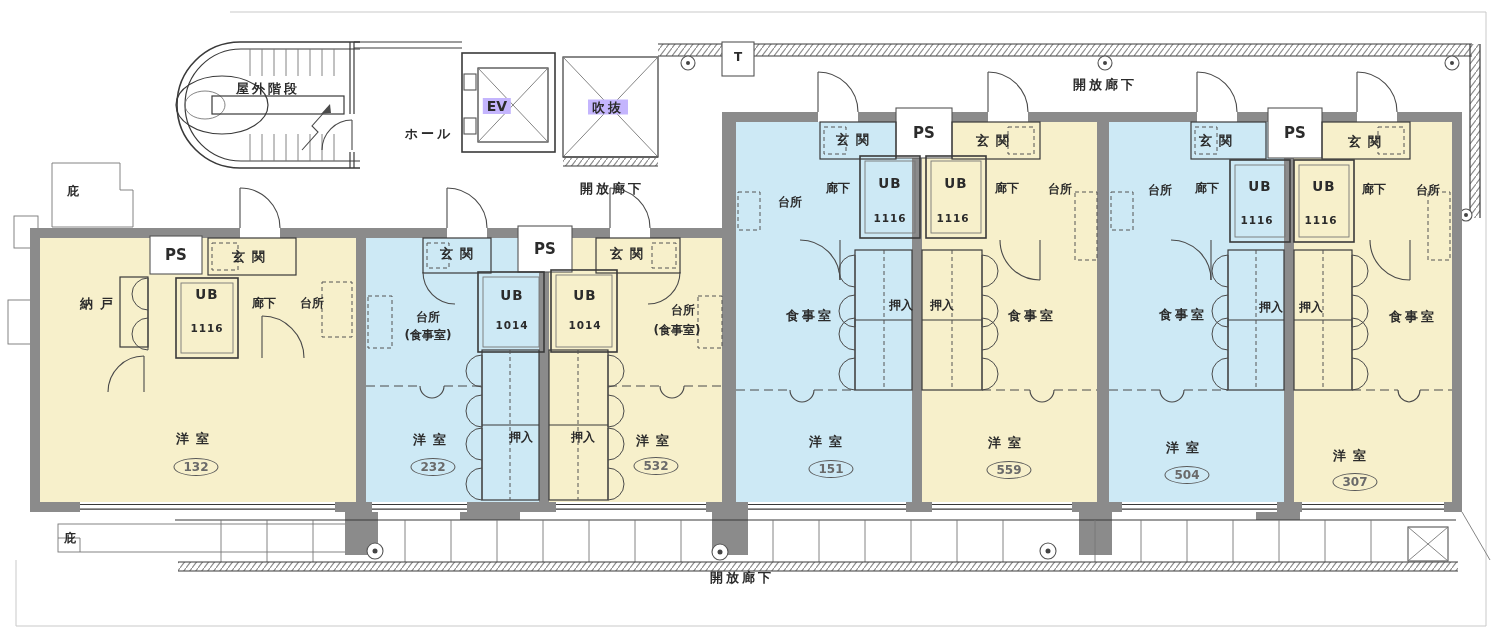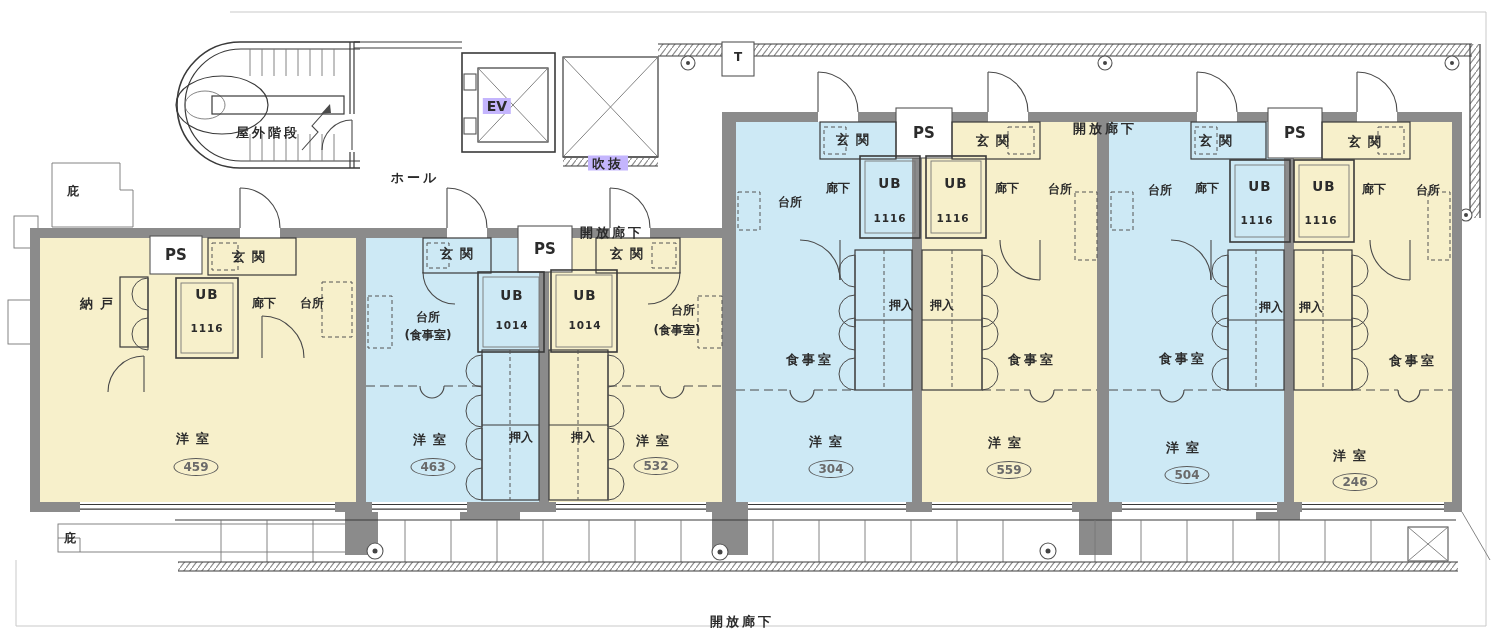"屋外階段" .sp2 { margin-top: 44px -> none }
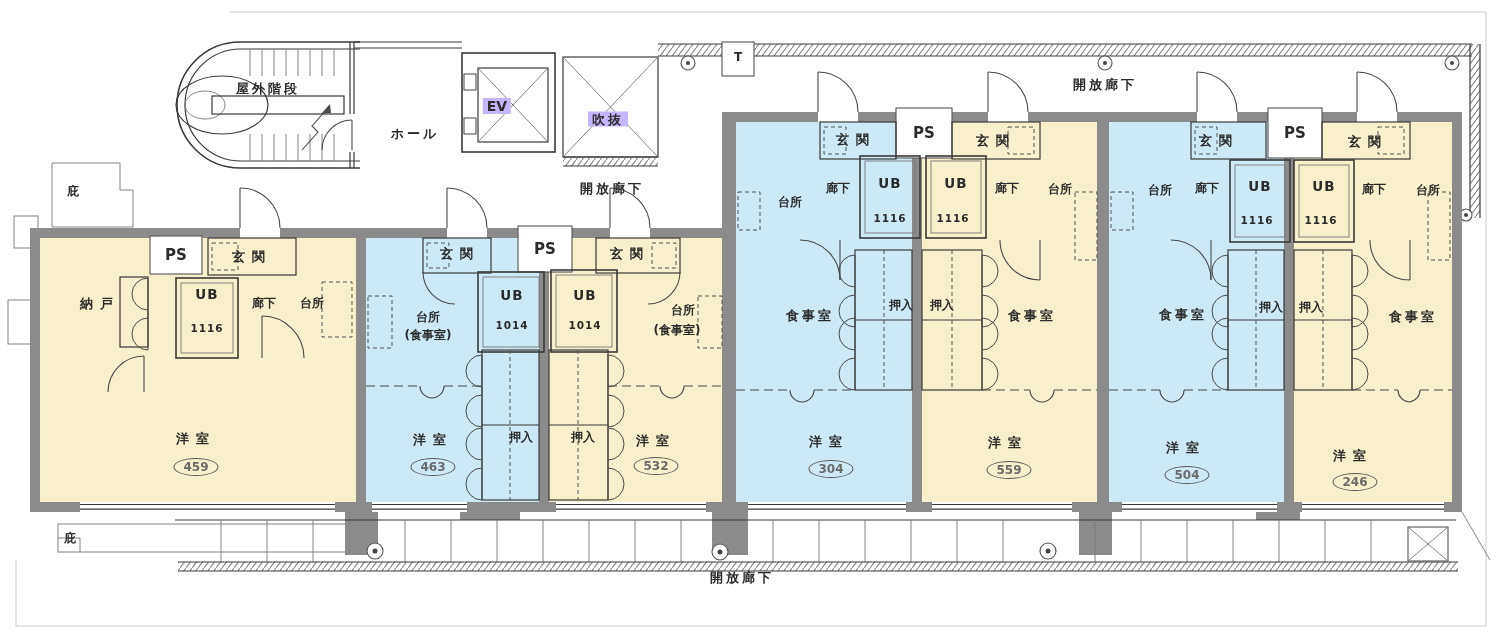"吹抜" div.lbl { top: 119px -> 107px }
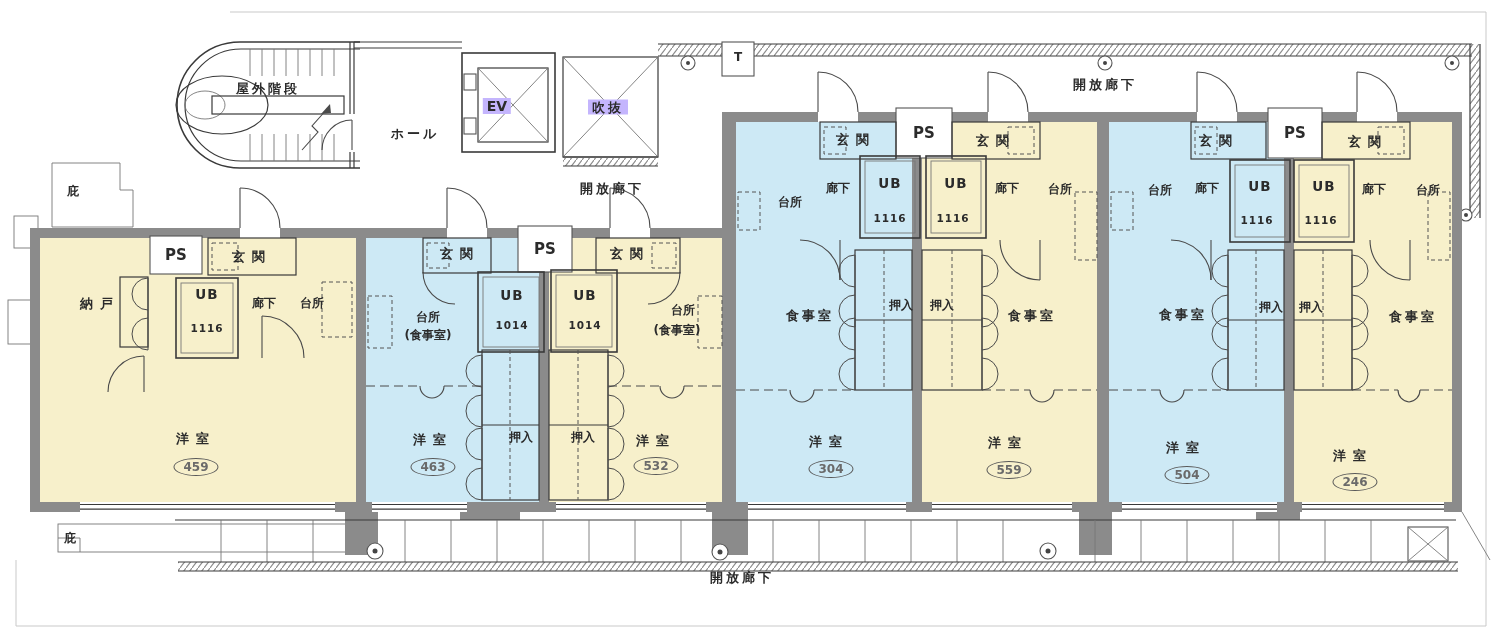"ホール" div.lbl { left: 415px -> 429px }
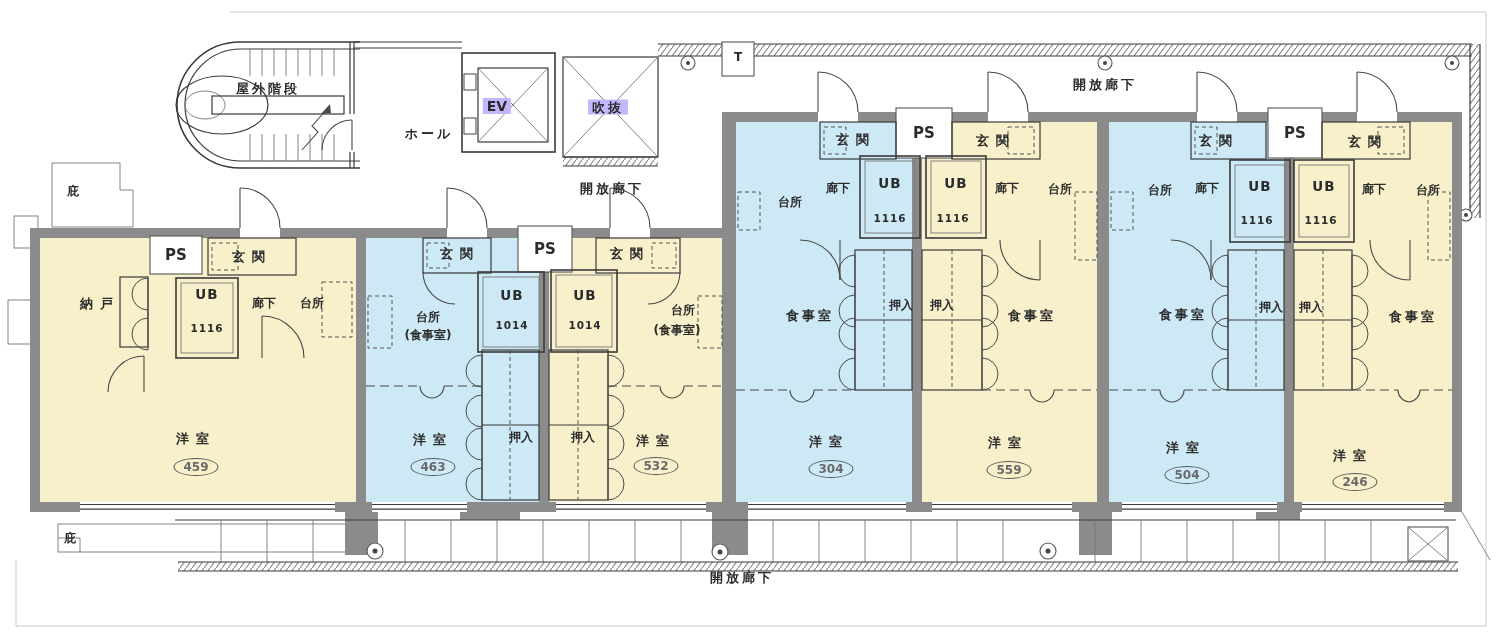"459" span.lbl { text: 459 -> 132 }
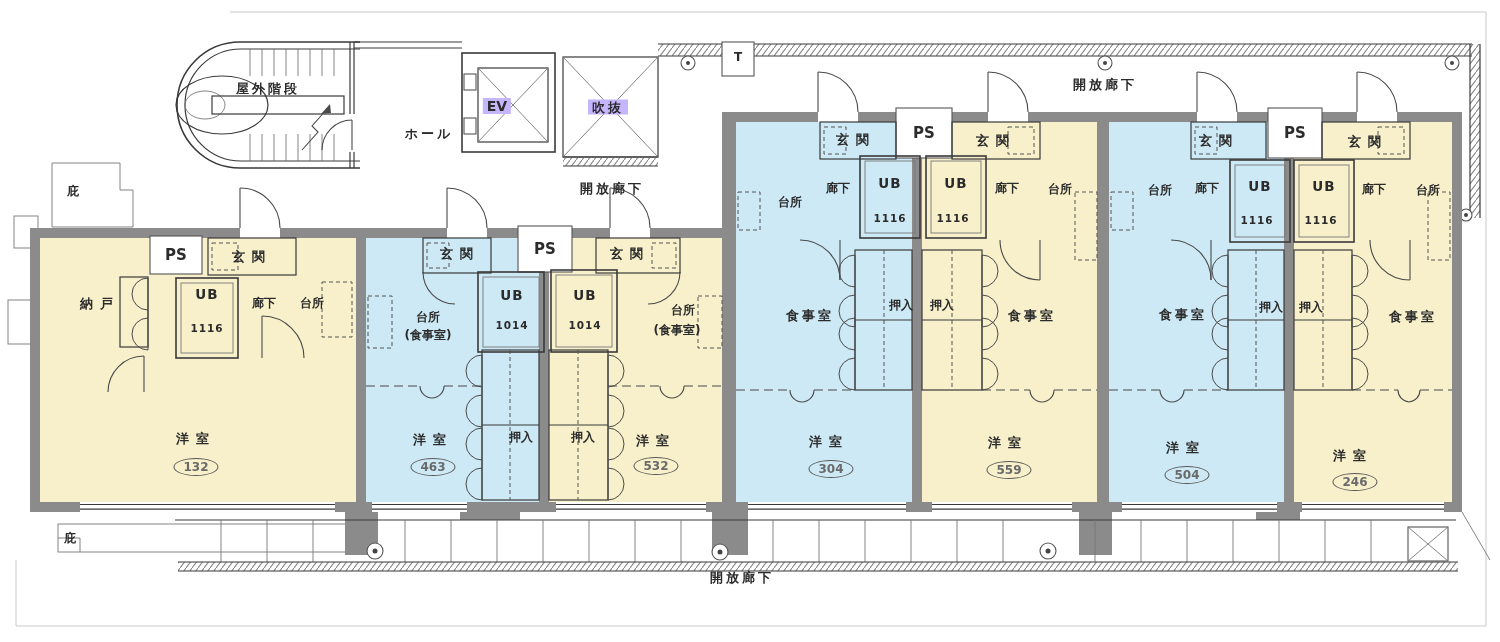"463" span.lbl { text: 463 -> 232 }
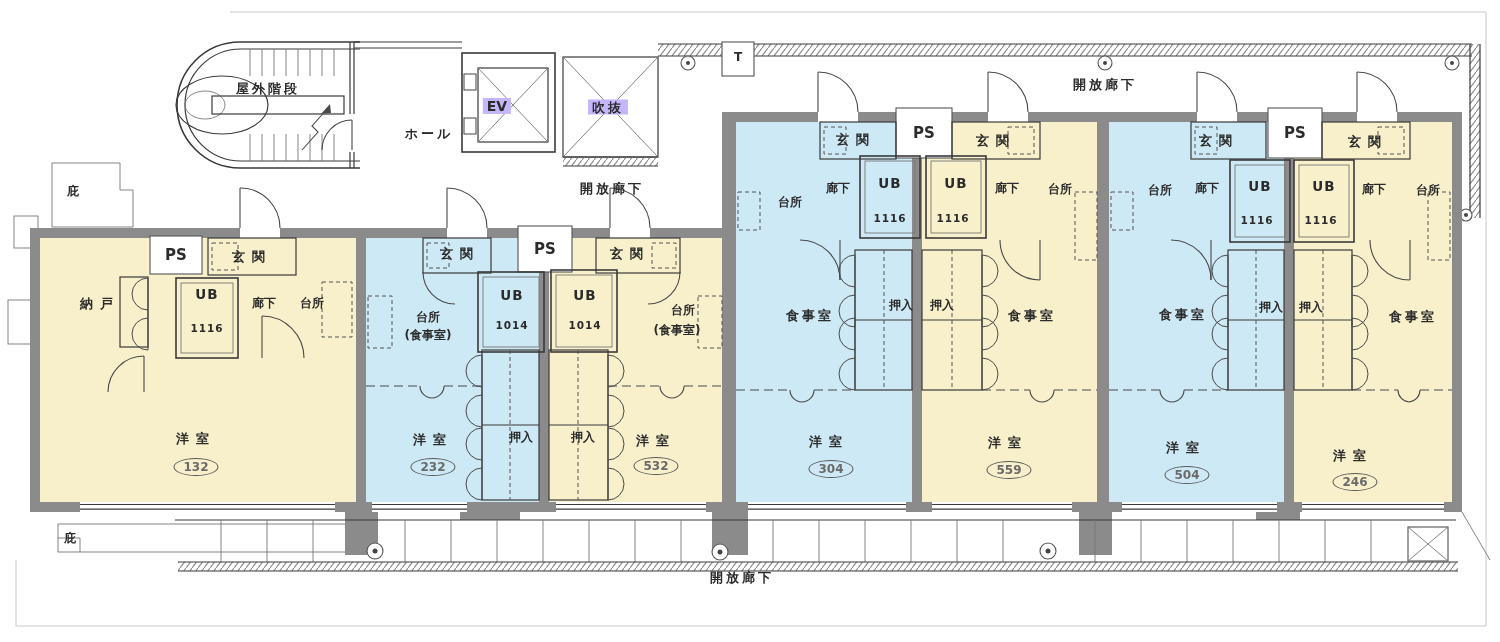"304" span.lbl { text: 304 -> 151 }
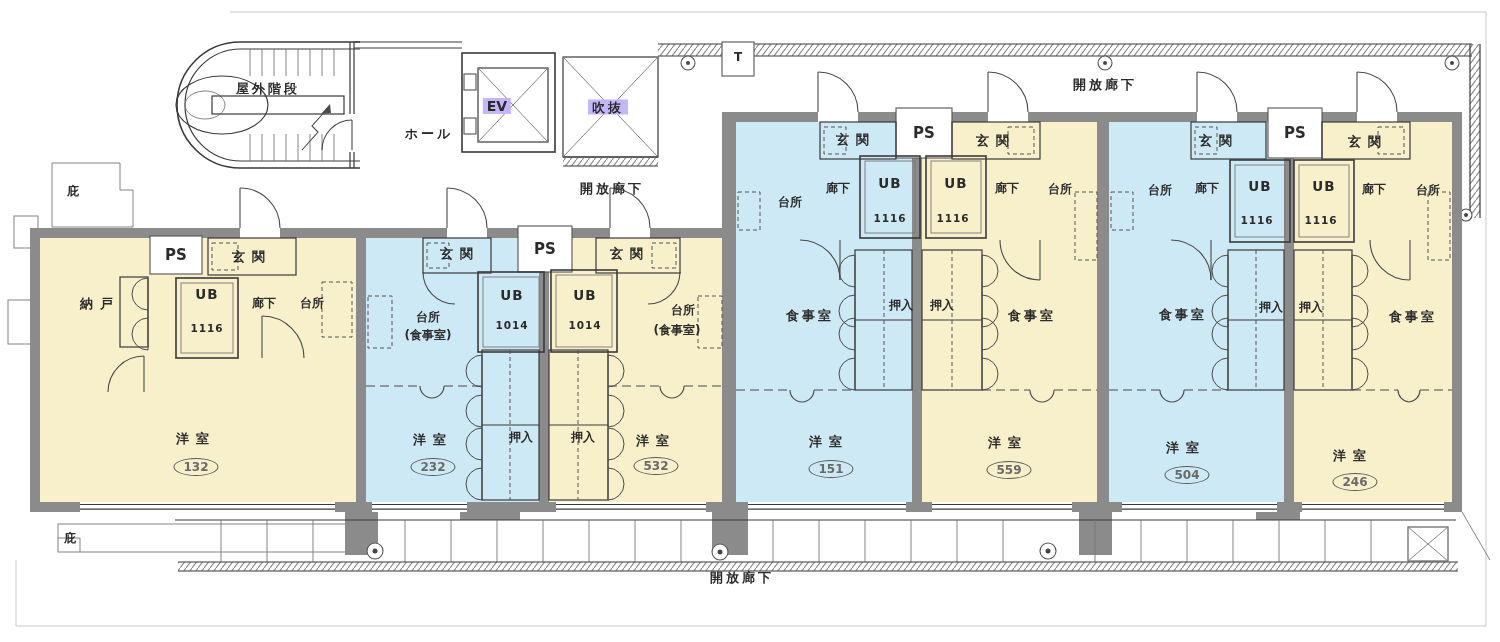"246" span.lbl { text: 246 -> 307 }
